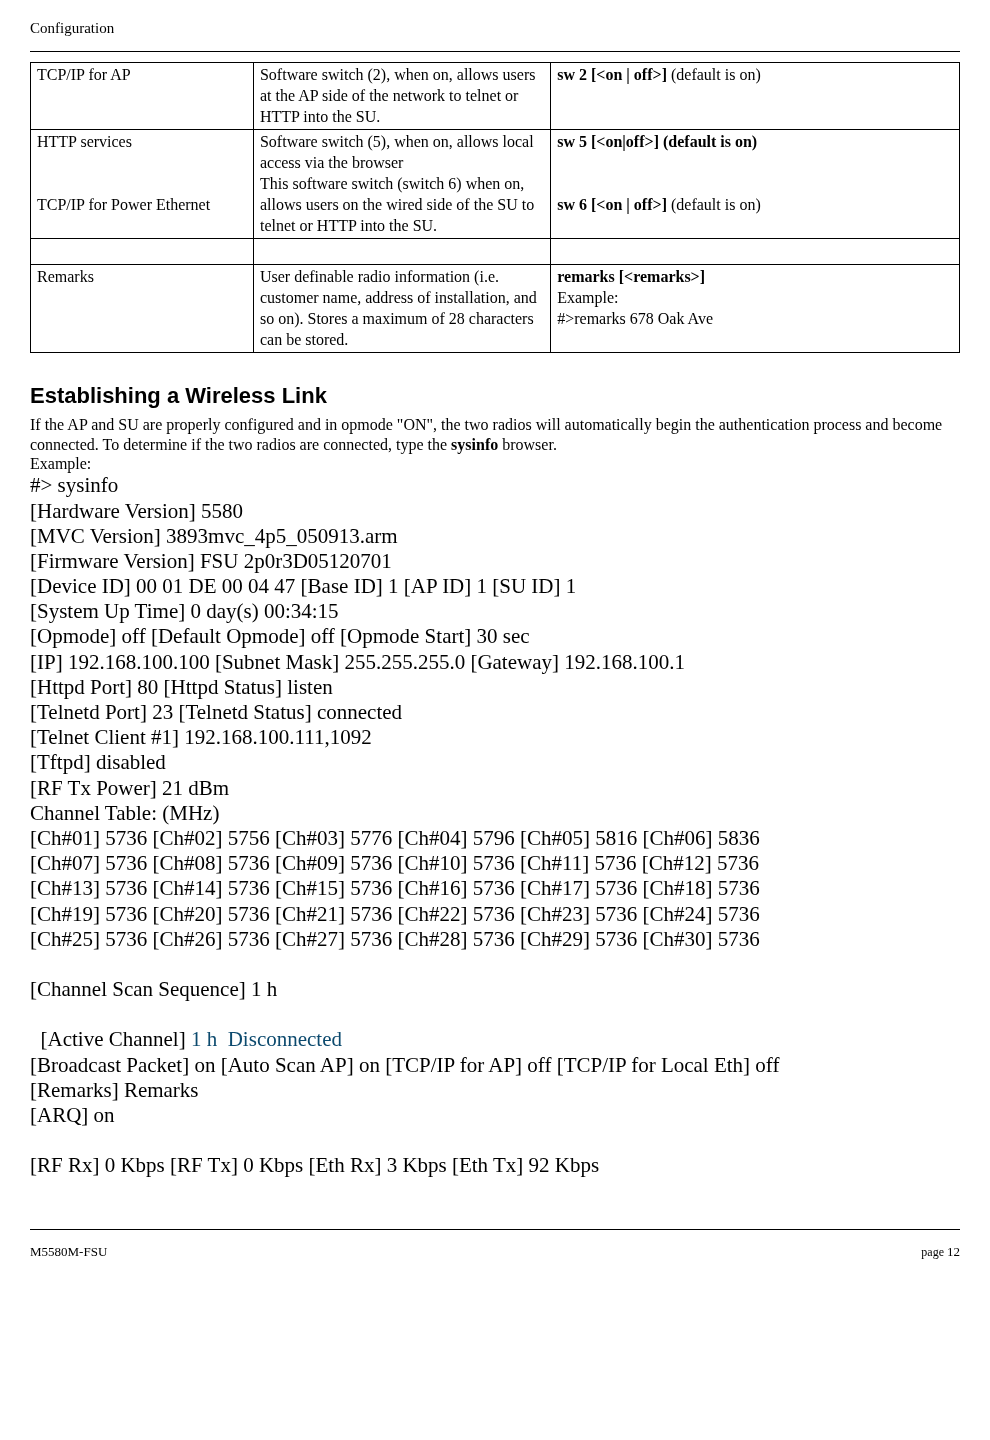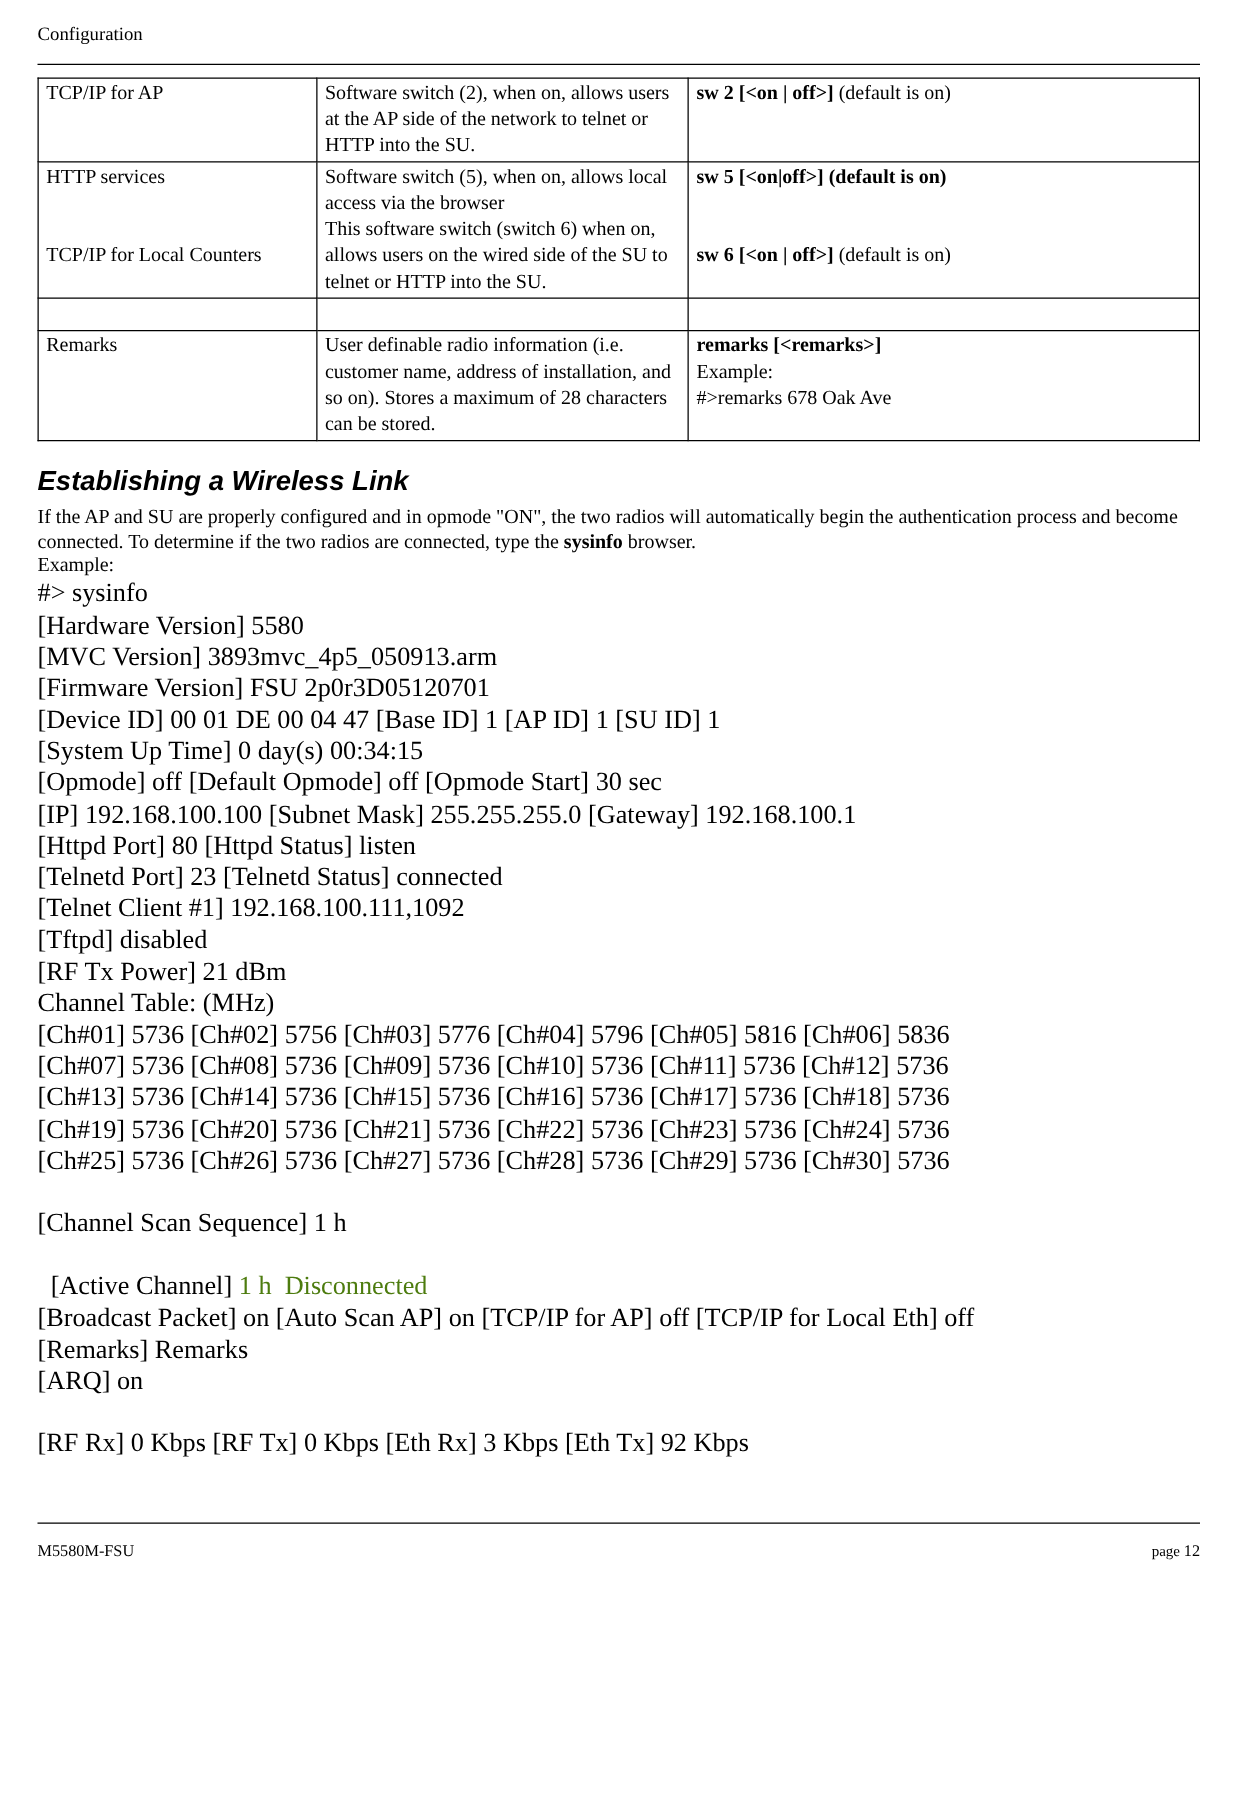"TCP/IP for AP" table { margin-bottom: 19px -> 30px }
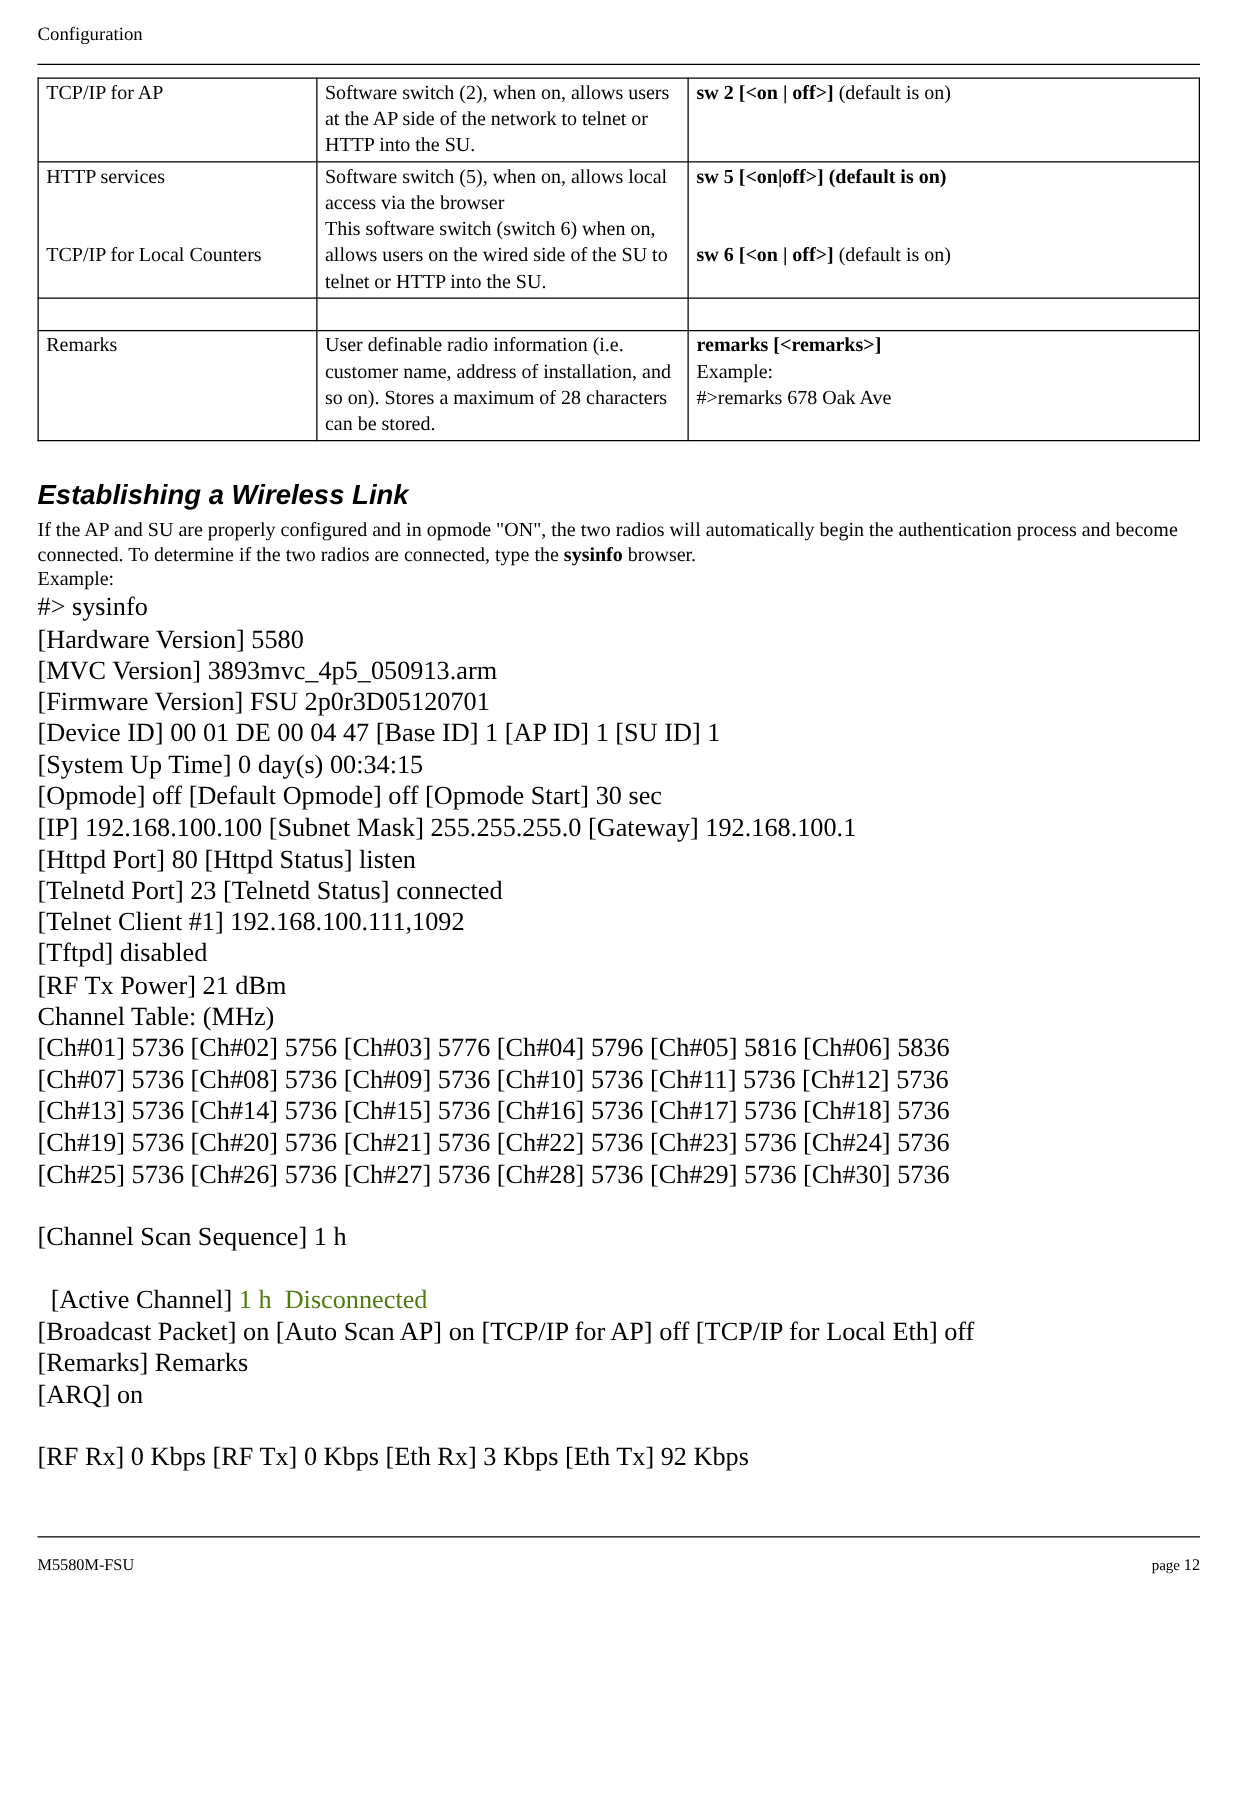"TCP/IP for Local Counters" div { text: Local Counters -> Power Ethernet }
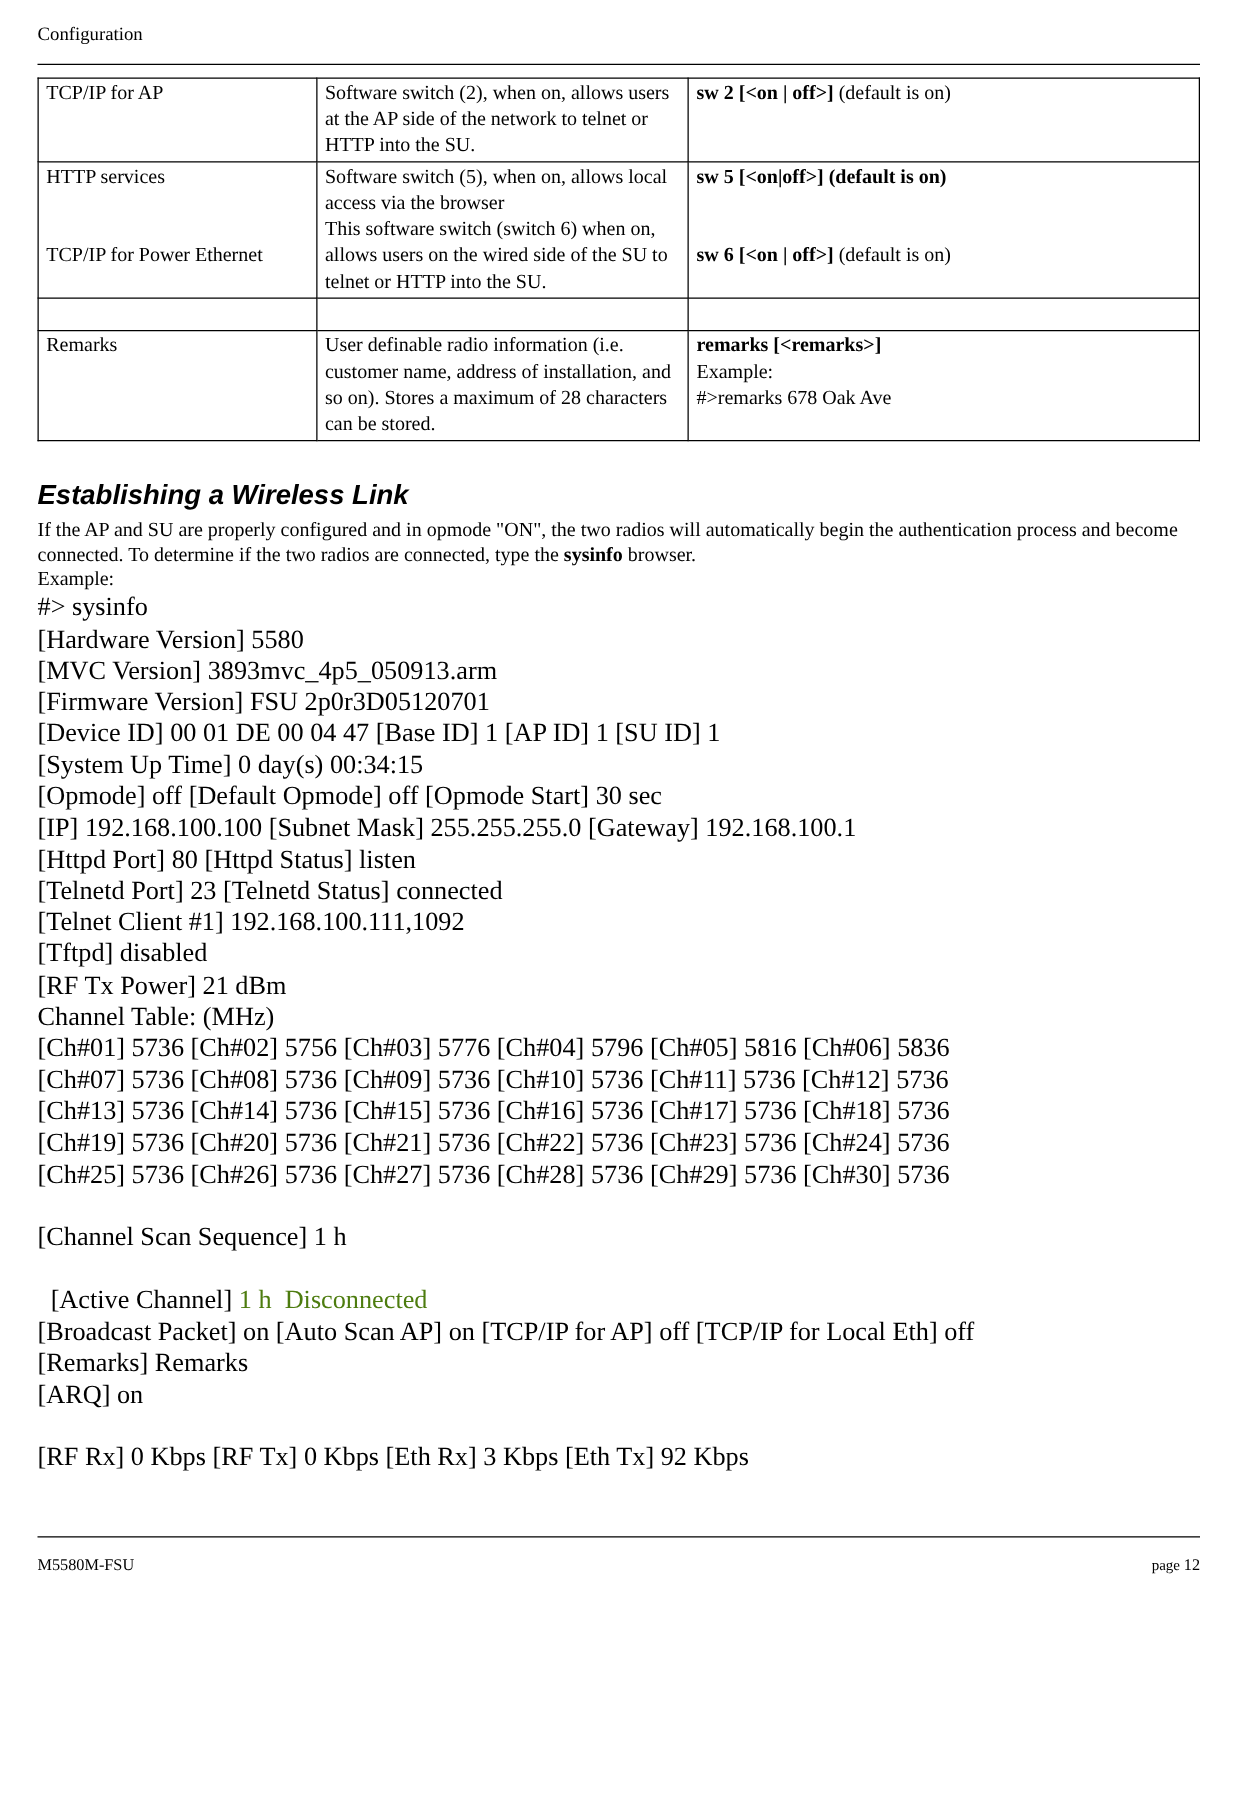"Establishing a Wireless Link" h2 { font-style: italic -> none }
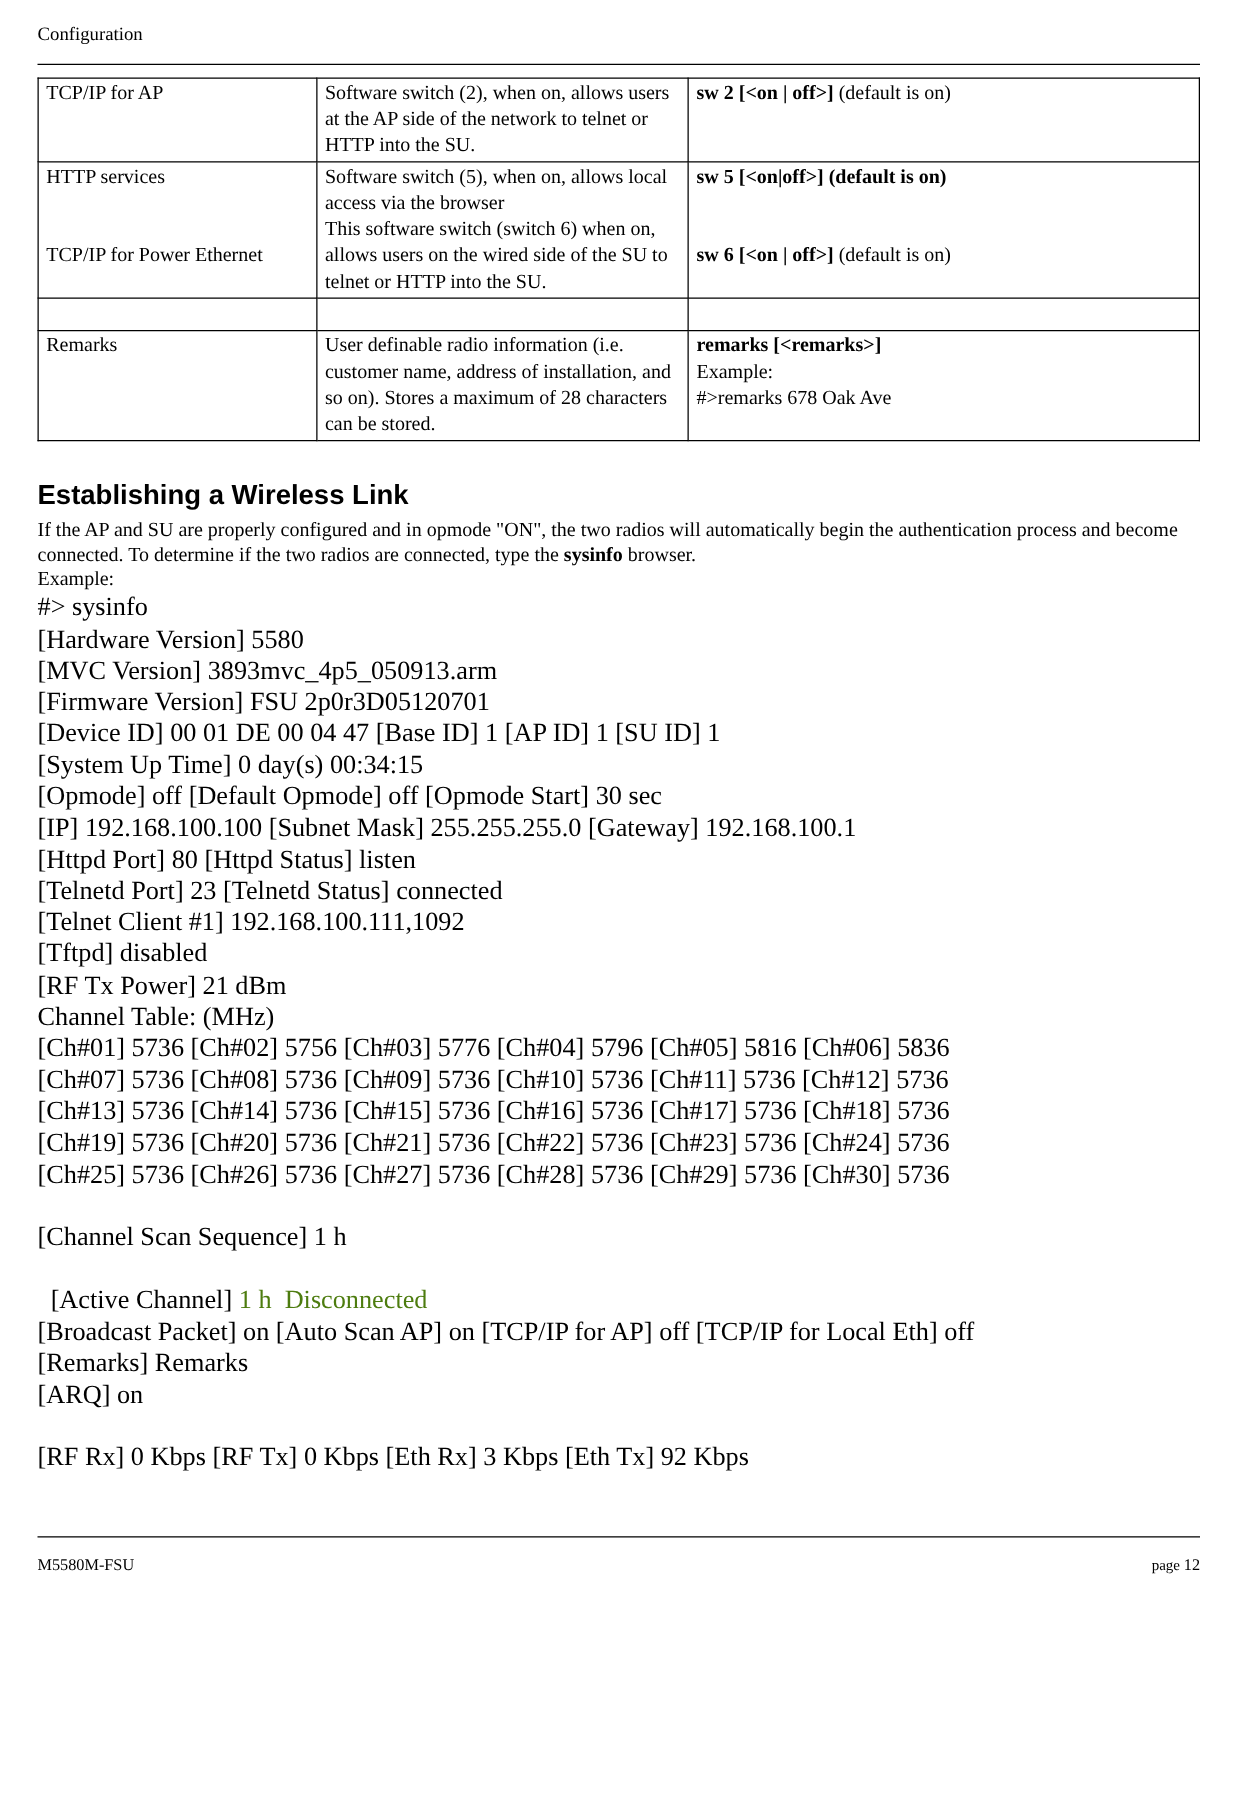"1 h Disconnected" .red { color: #4d7c0f -> #0c4a6e }
